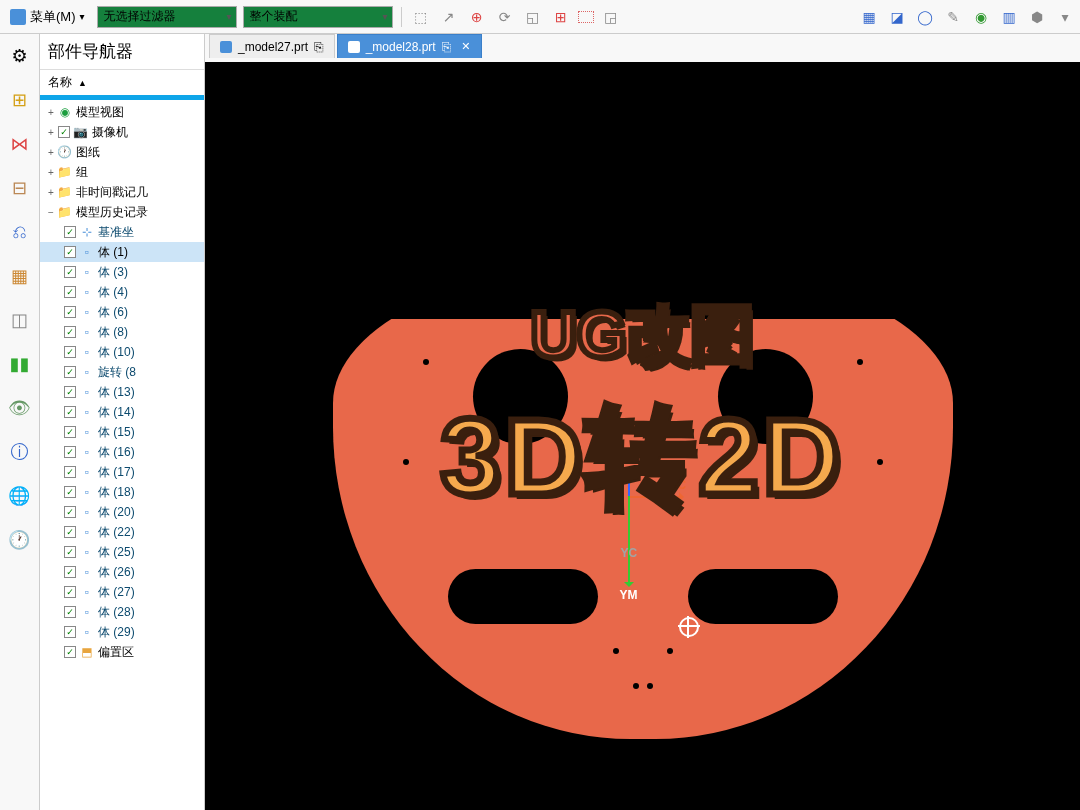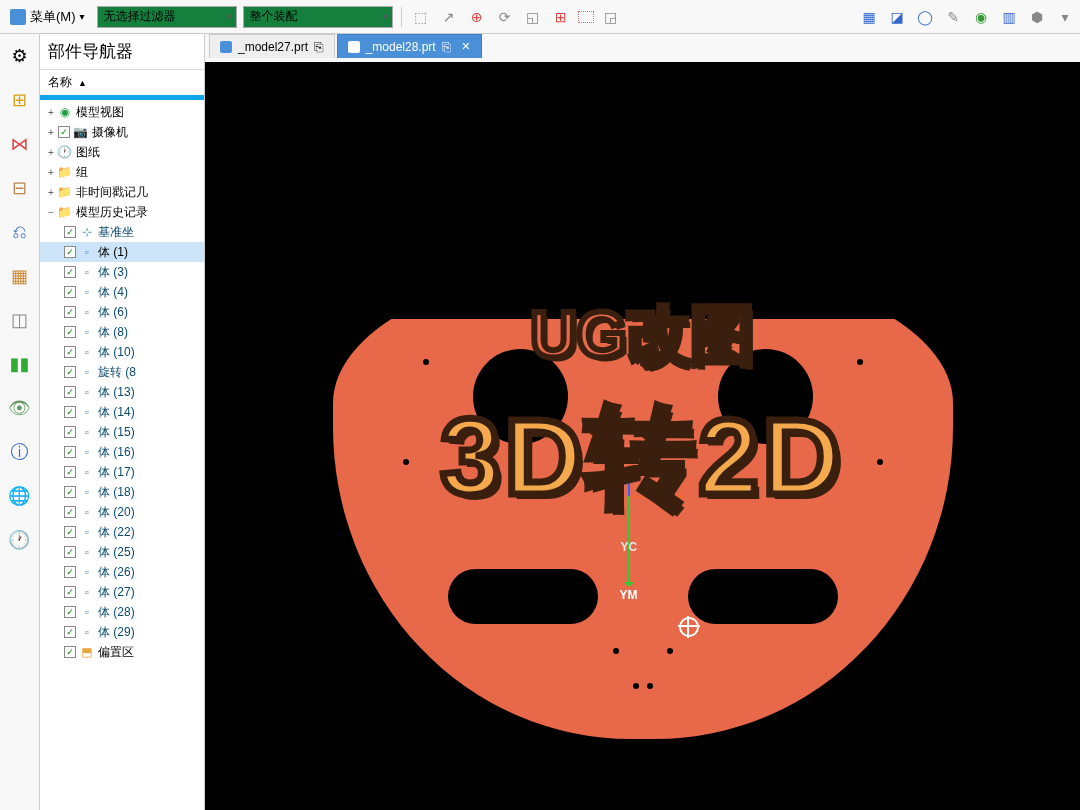"YC" .lbl-y { color: #e5e5e5 -> #a3a3a3; top: 44px -> 50px }
